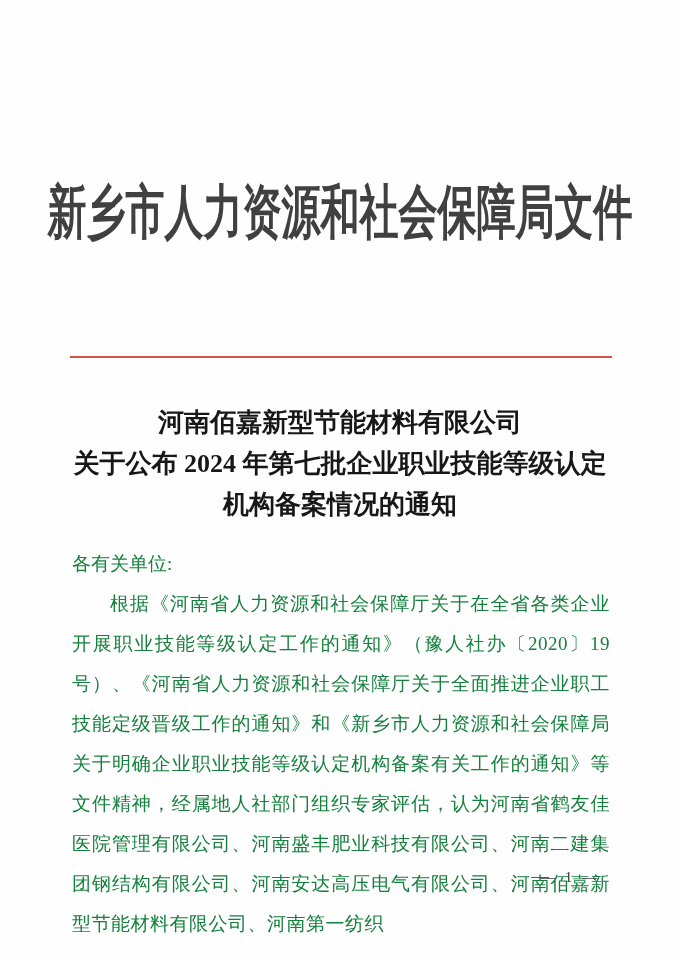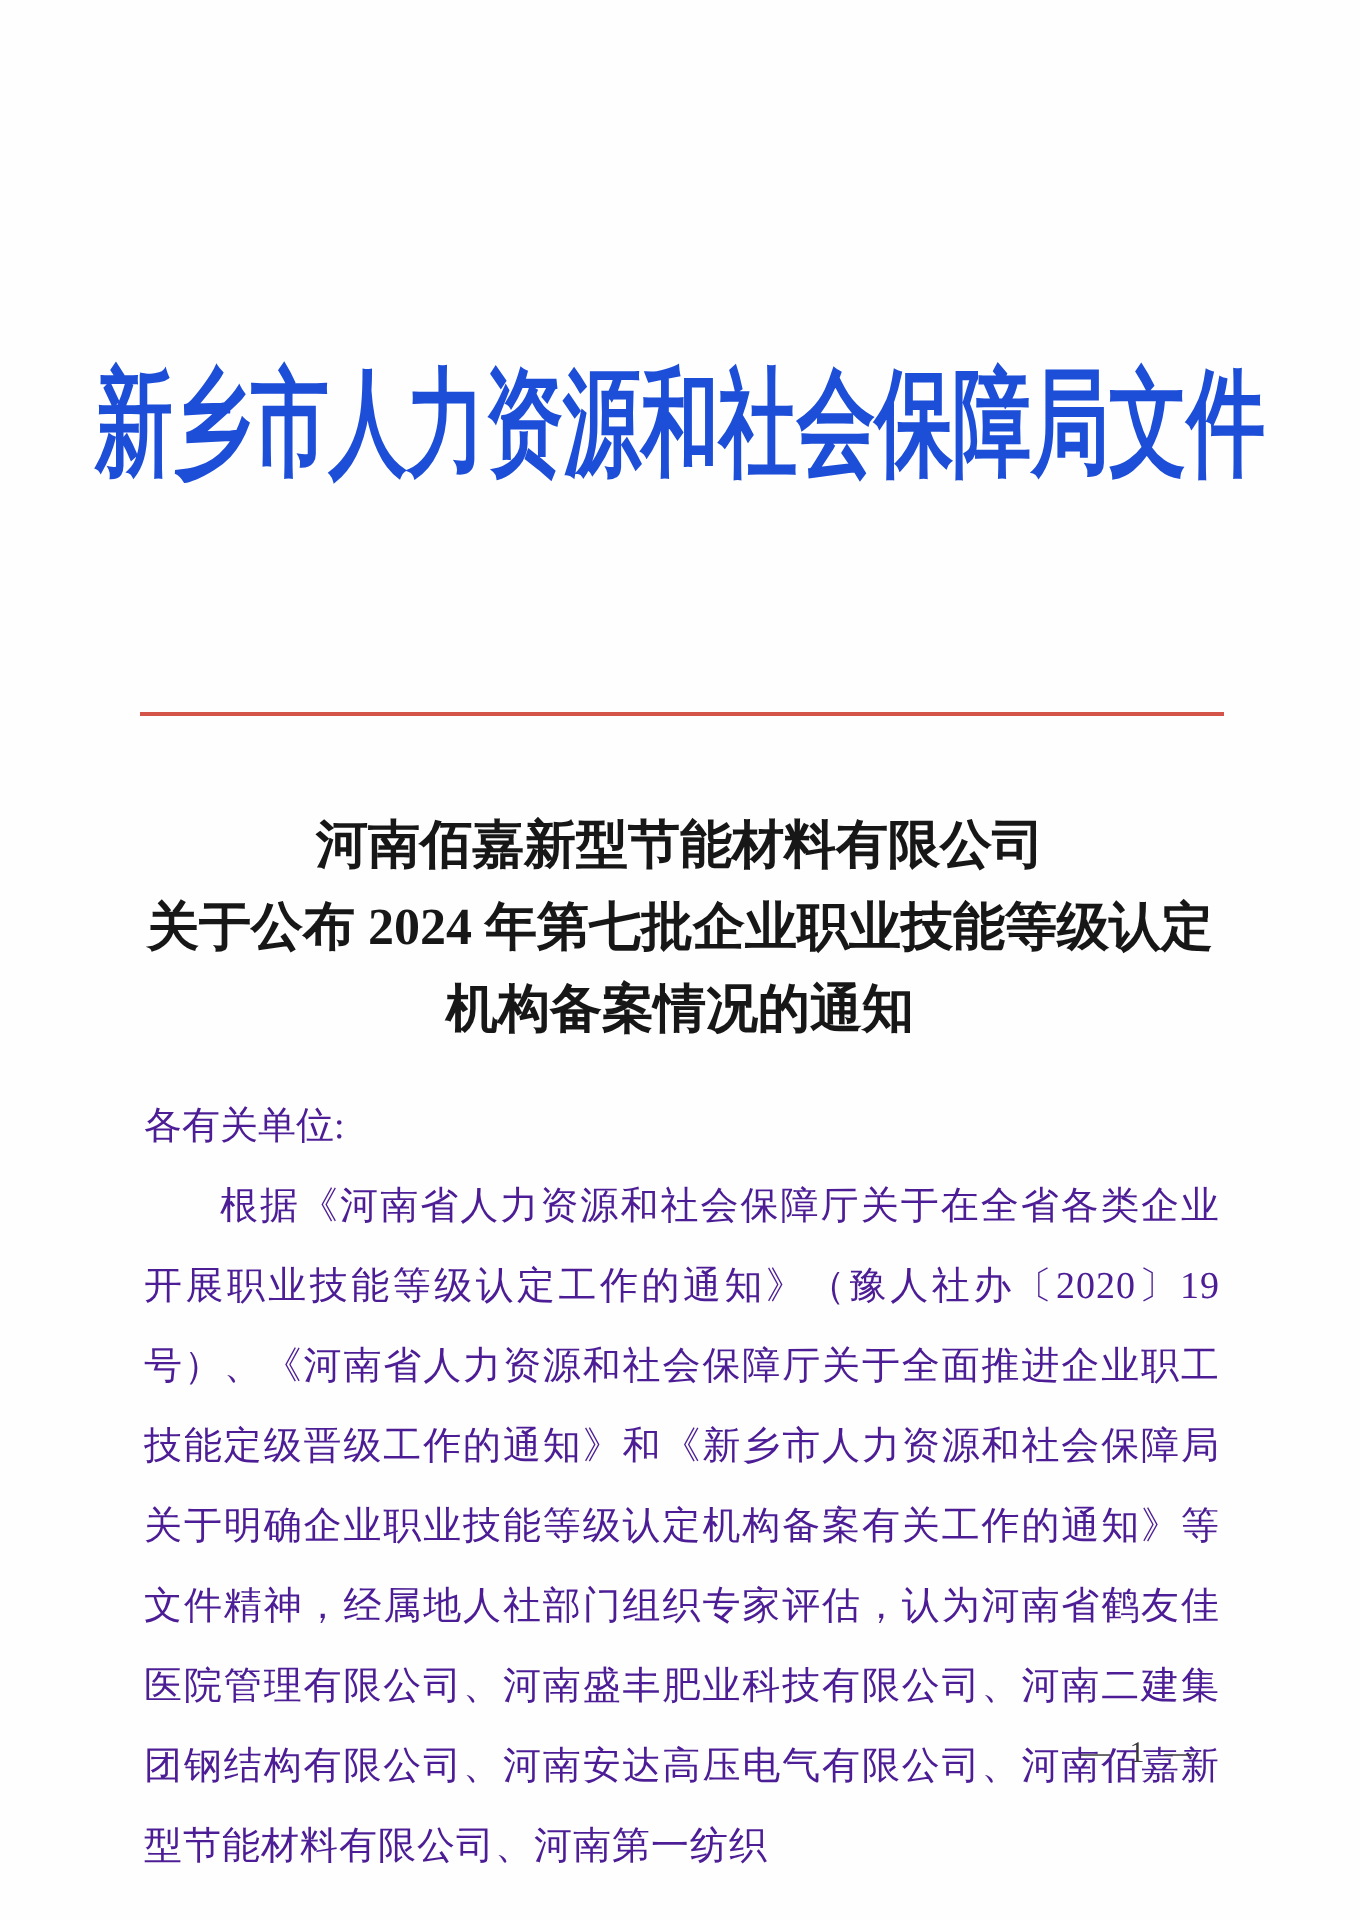"新乡市人力资源和社会保障局文件" .red-header { color: #1d4ed8 -> #404040 }
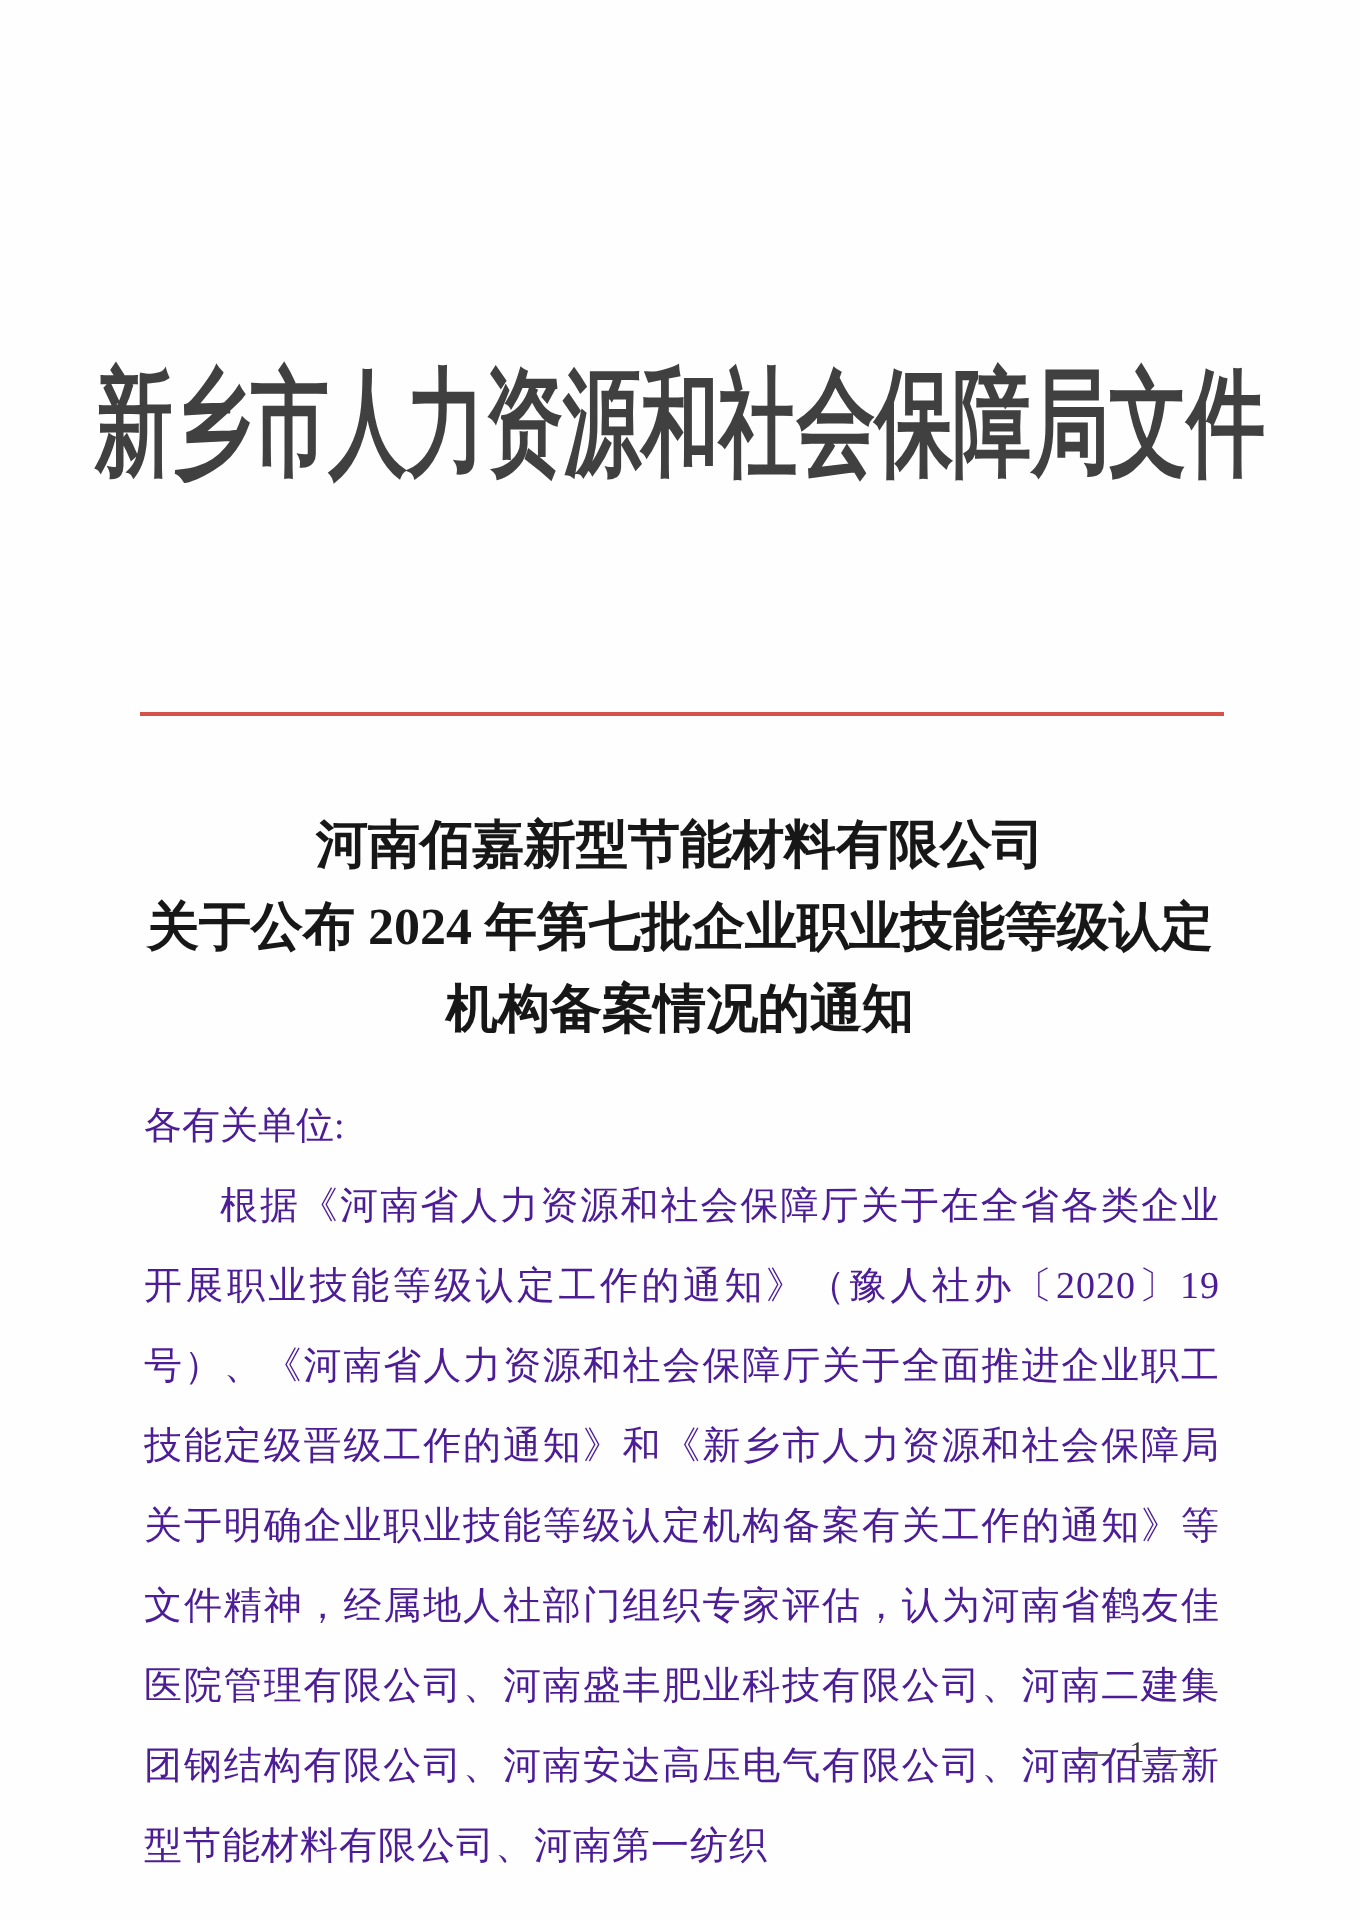"各有关单位:" .doc-body { color: #4c1d95 -> #15803d }
